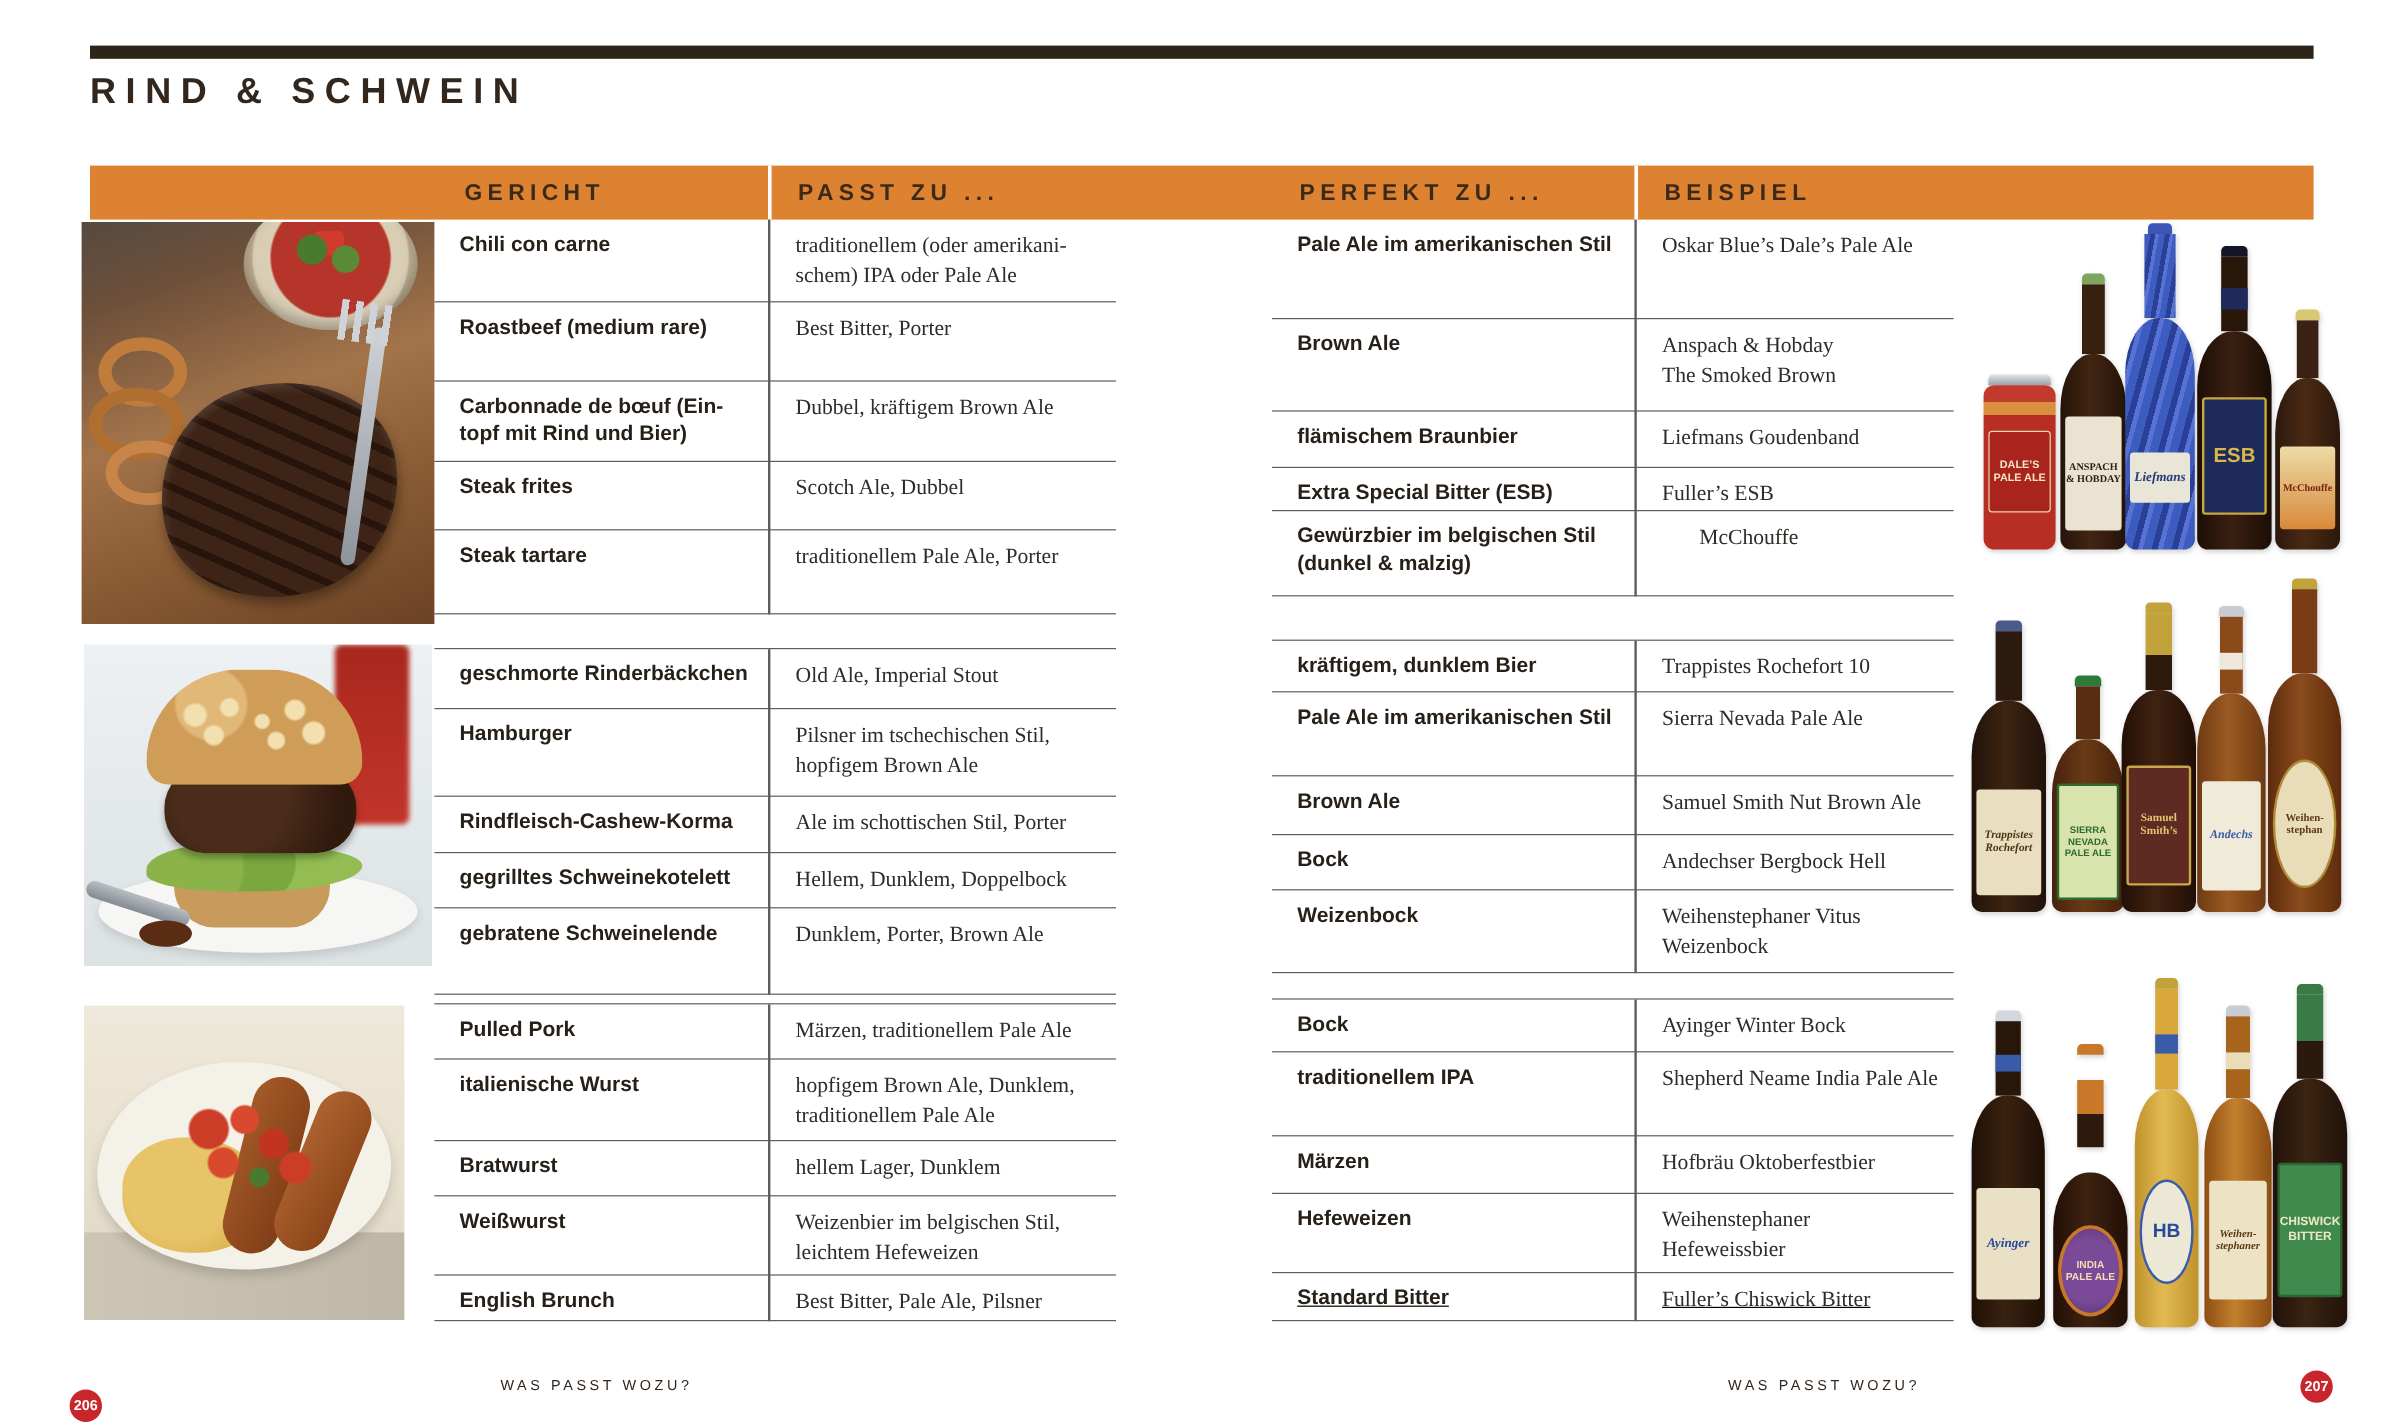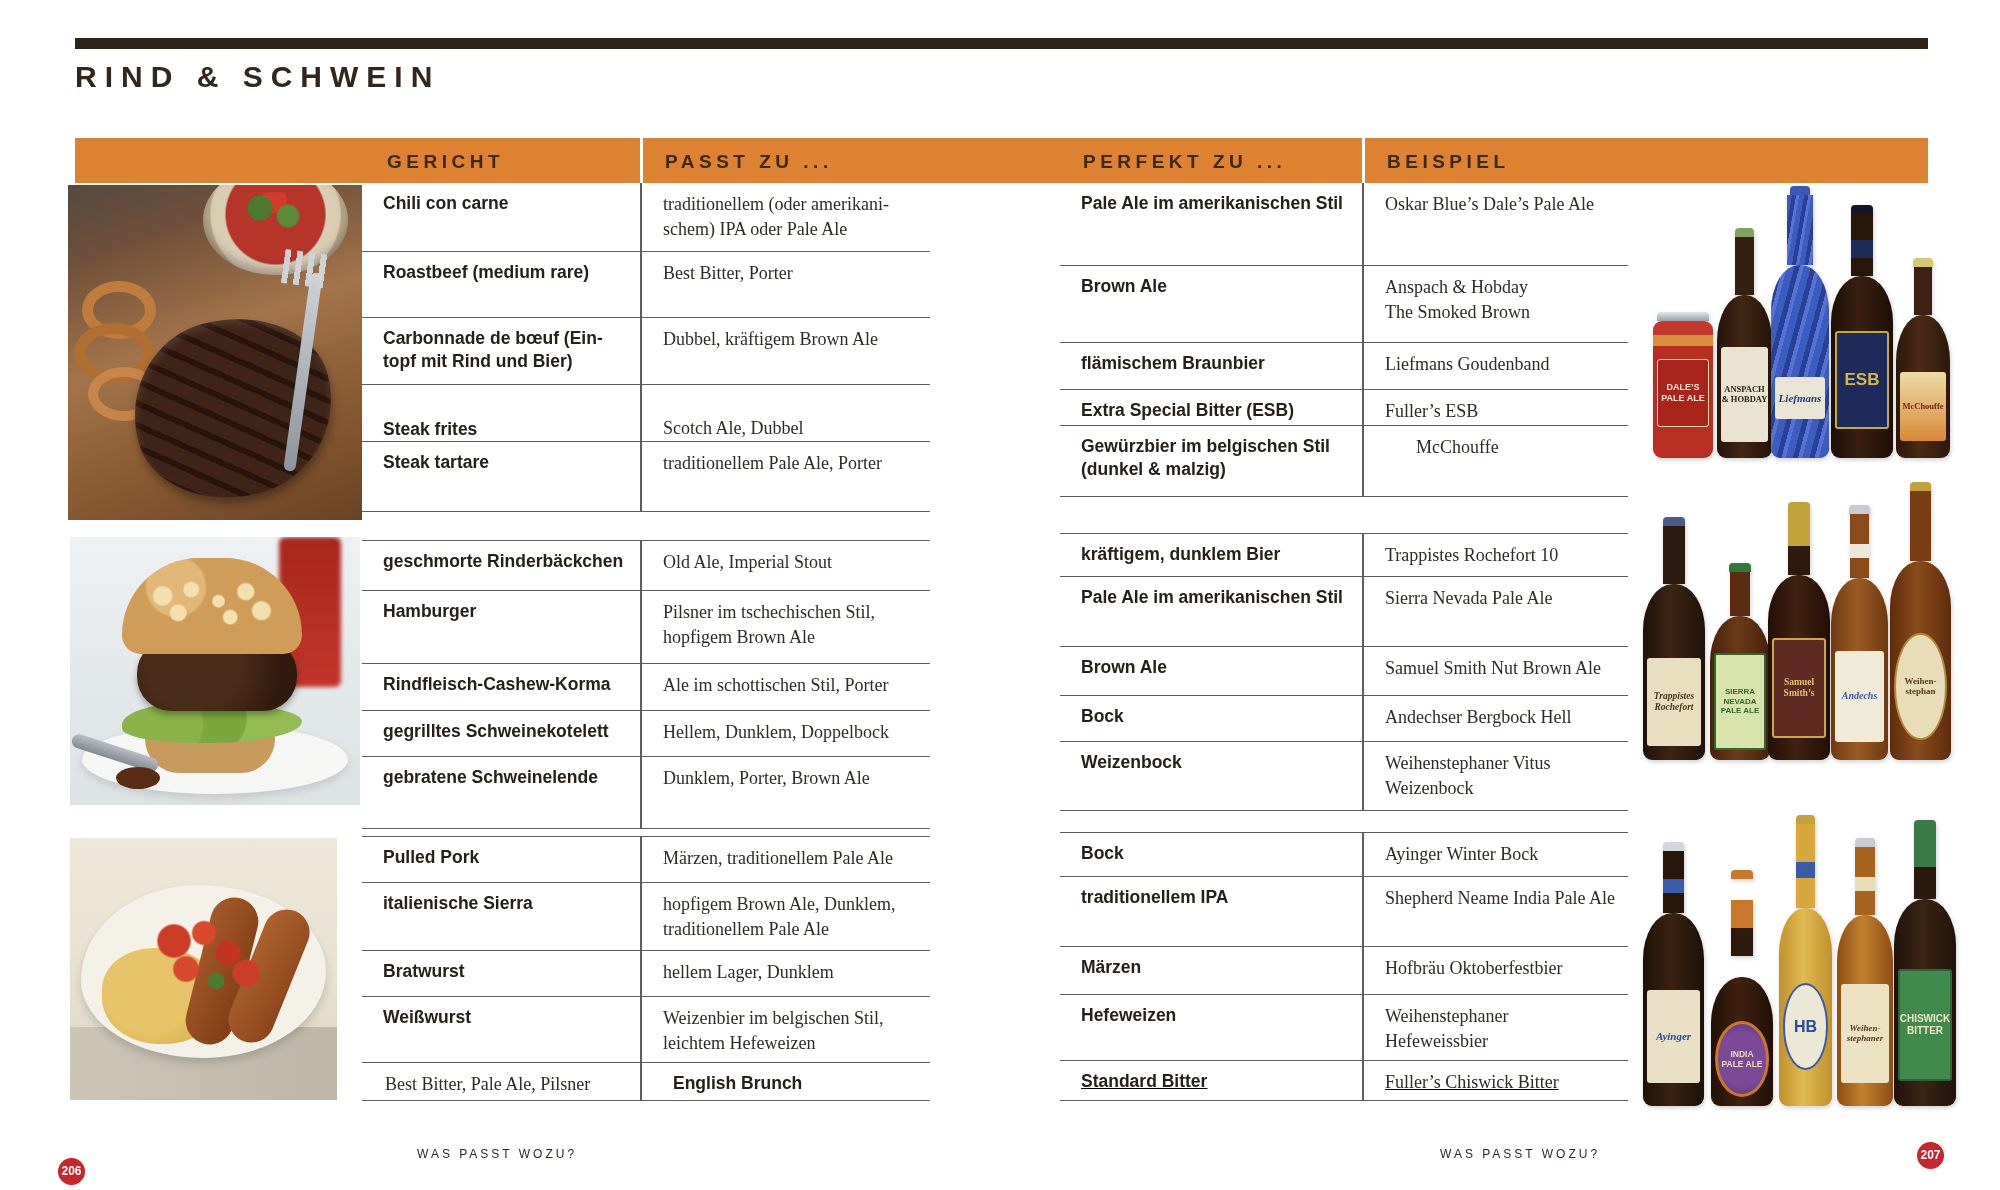"Steak frites" div.trow { align-items: flex-end -> none }
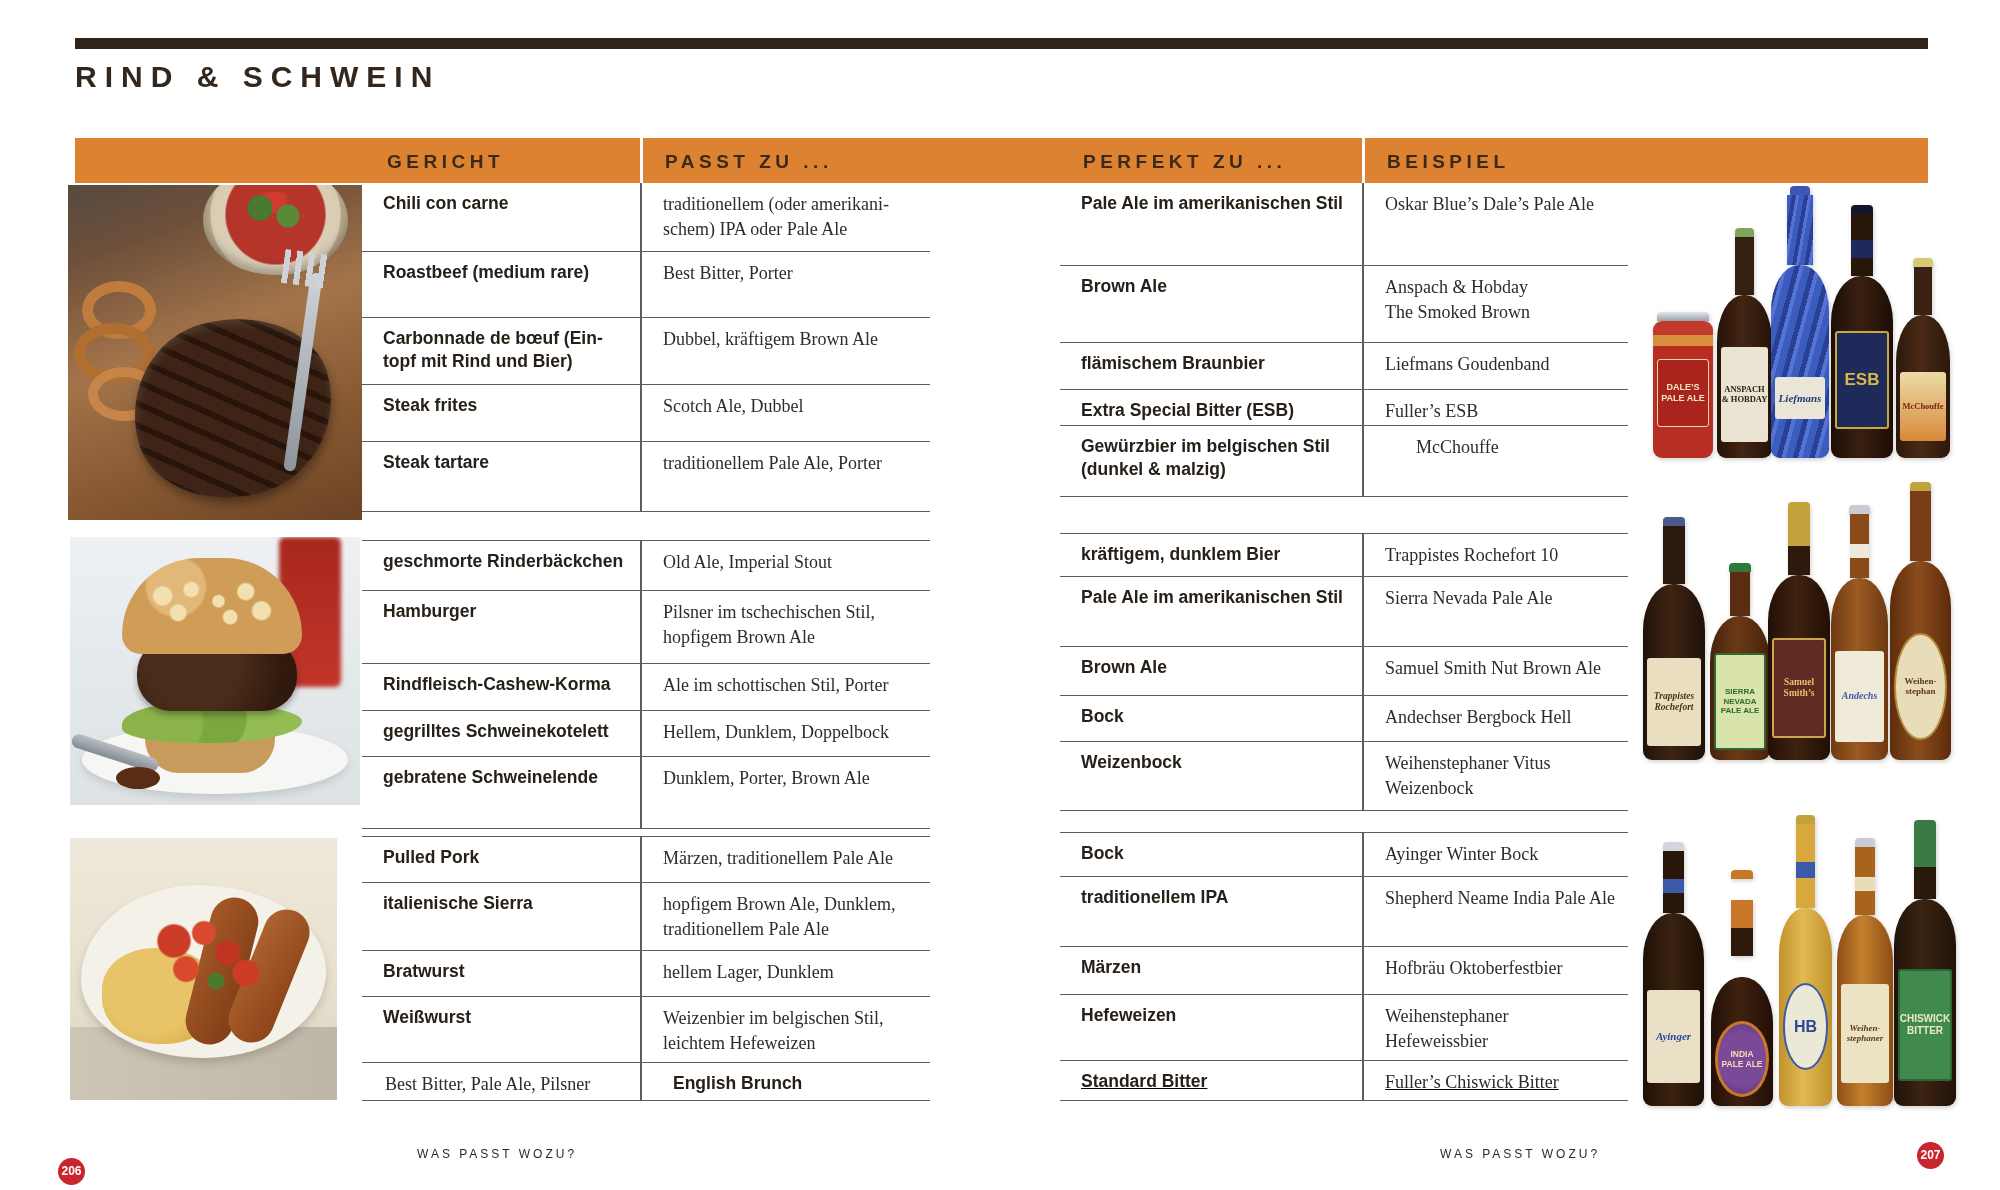"italienische Sierra" div.tcell { text: Sierra -> Wurst }
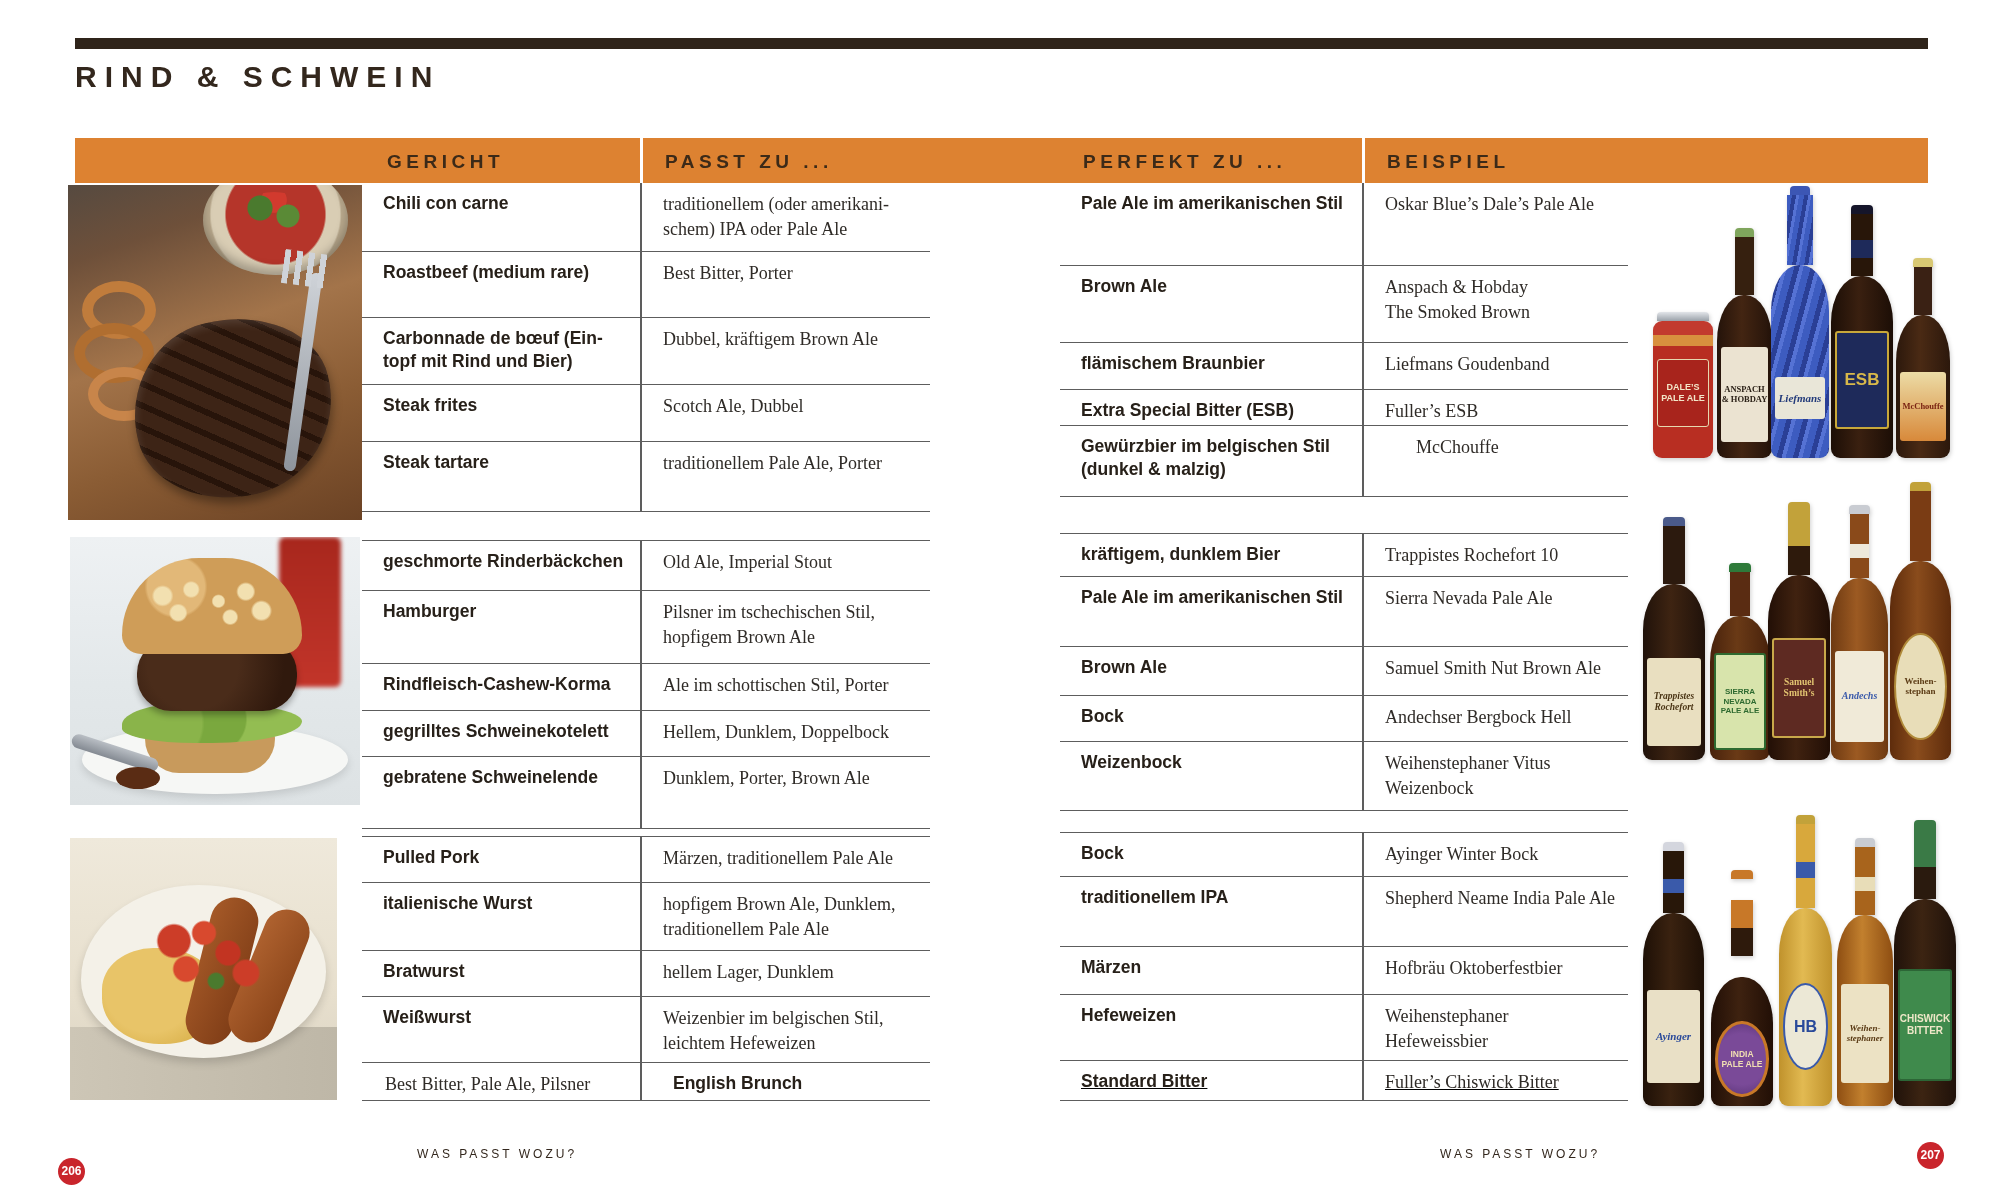"Best Bitter, Pale Ale, Pilsner" div.tcell { order: before "English Brunch" -> after "English Brunch" }
